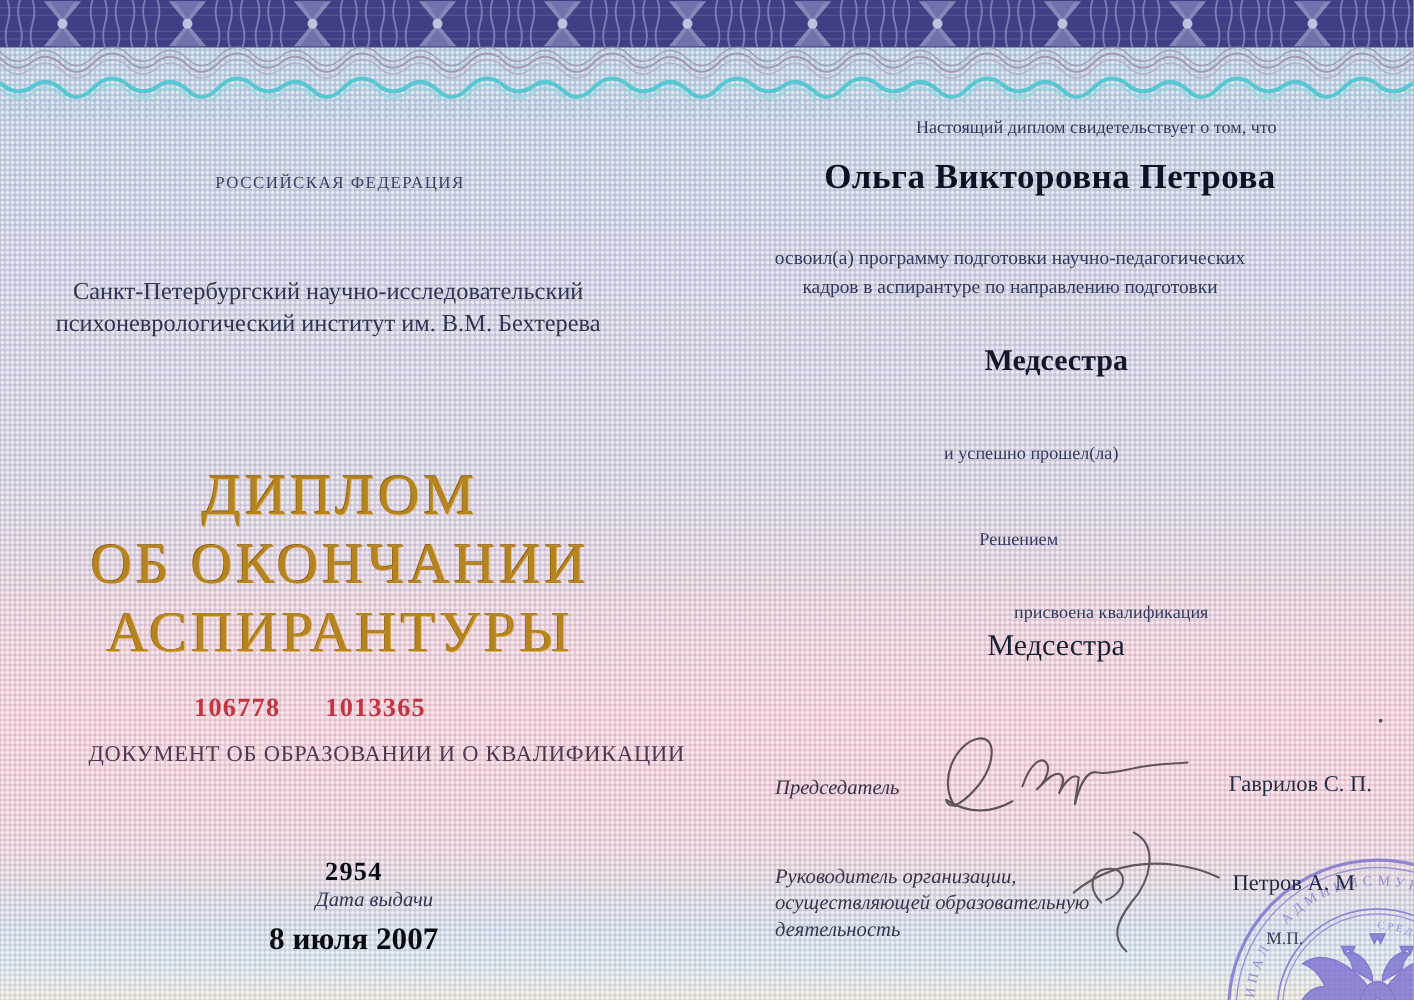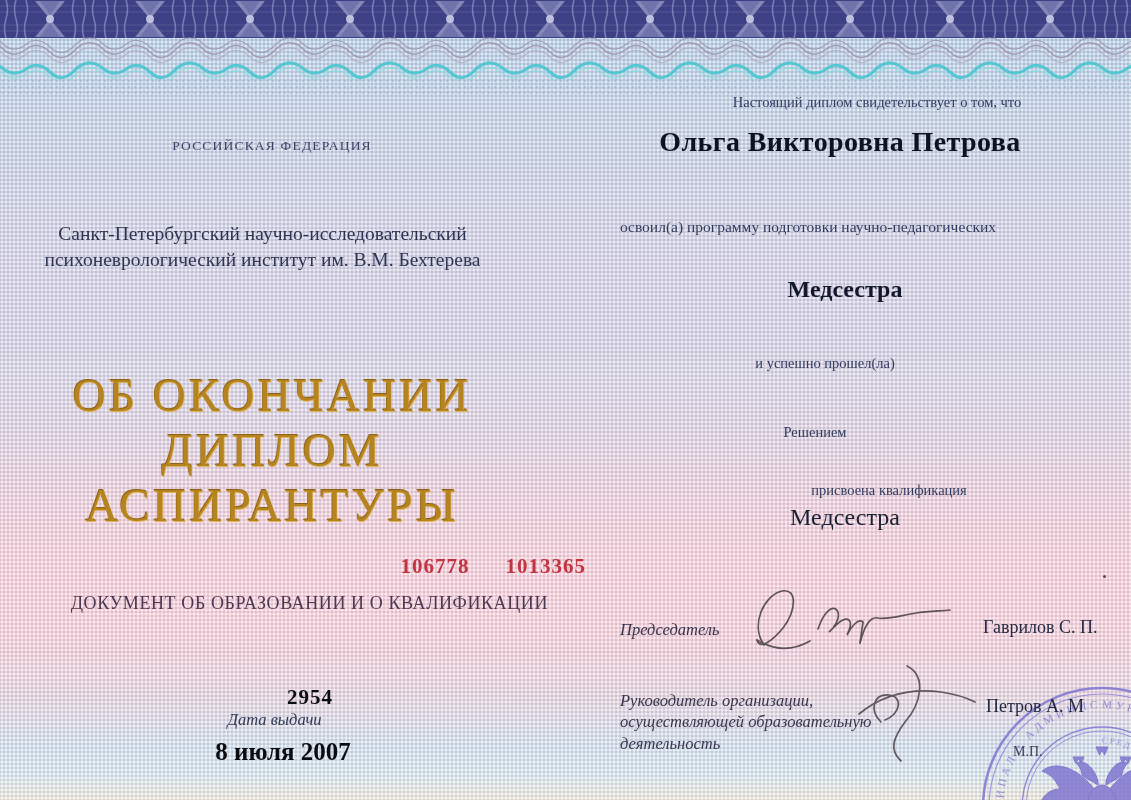"освоил(а) программу подготовки" .program { margin-top: 20px -> none }
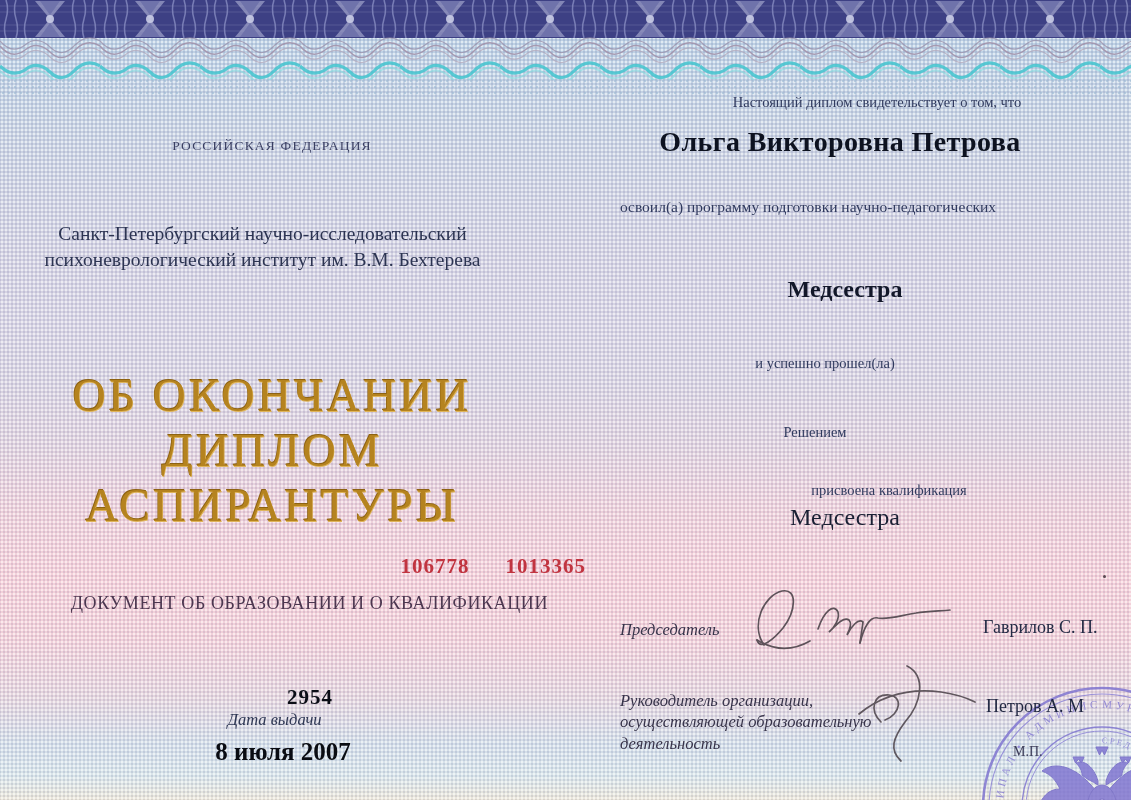"кадров в аспирантуре по направлению" div { html: none -> <div>кадров в аспирантуре по направлению подготовки</div> }
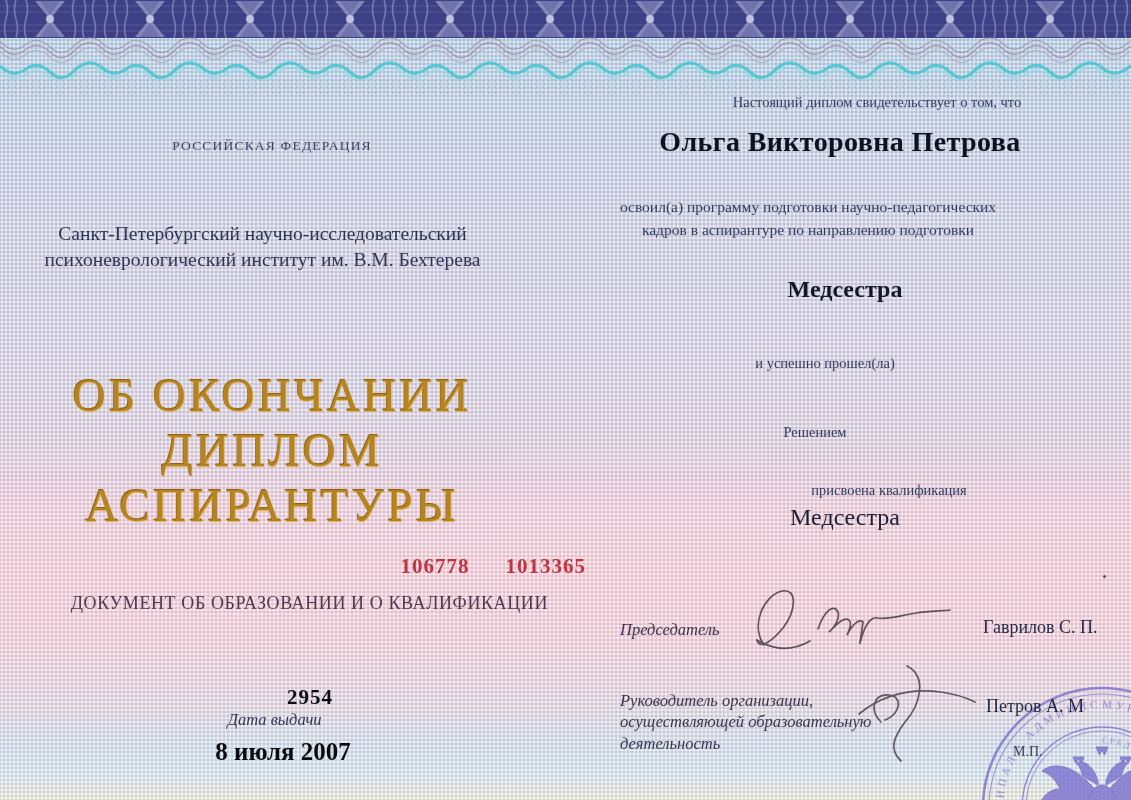"ОБ ОКОНЧАНИИ" div { order: before "ДИПЛОМ" -> after "ДИПЛОМ" }
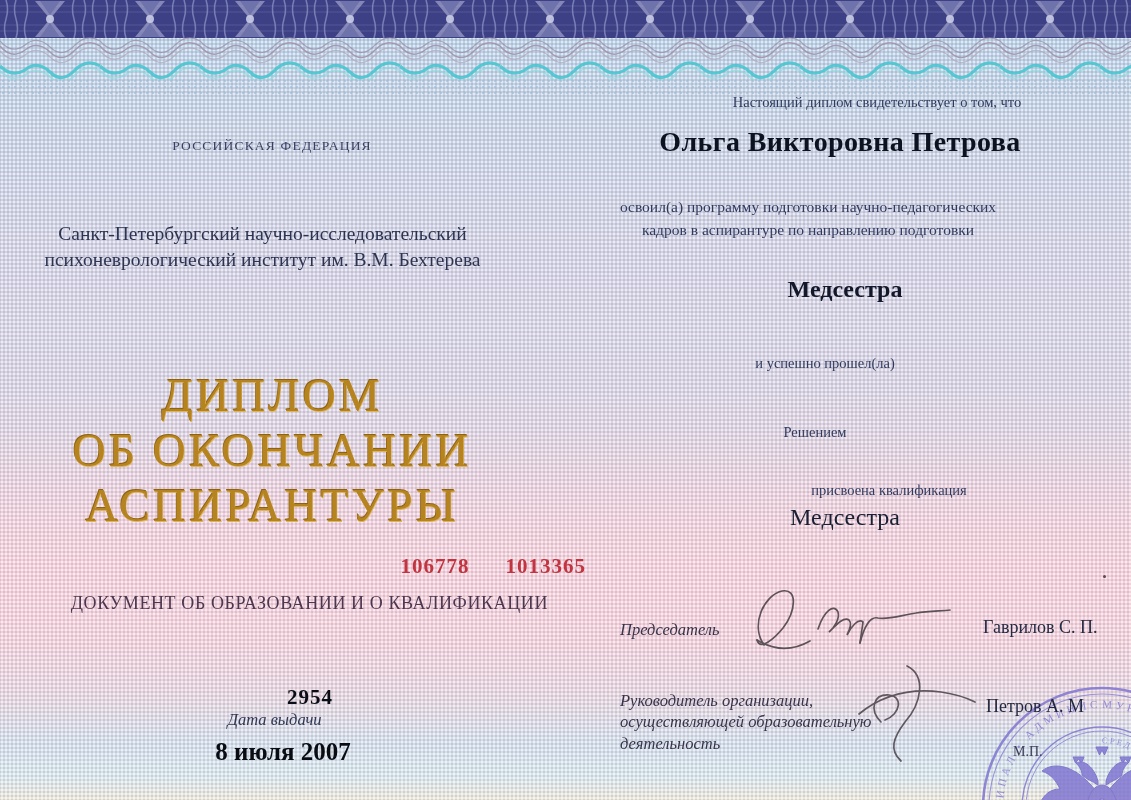"106778" .numbers-row { justify-content: flex-end -> center; width: 568px -> 460px }
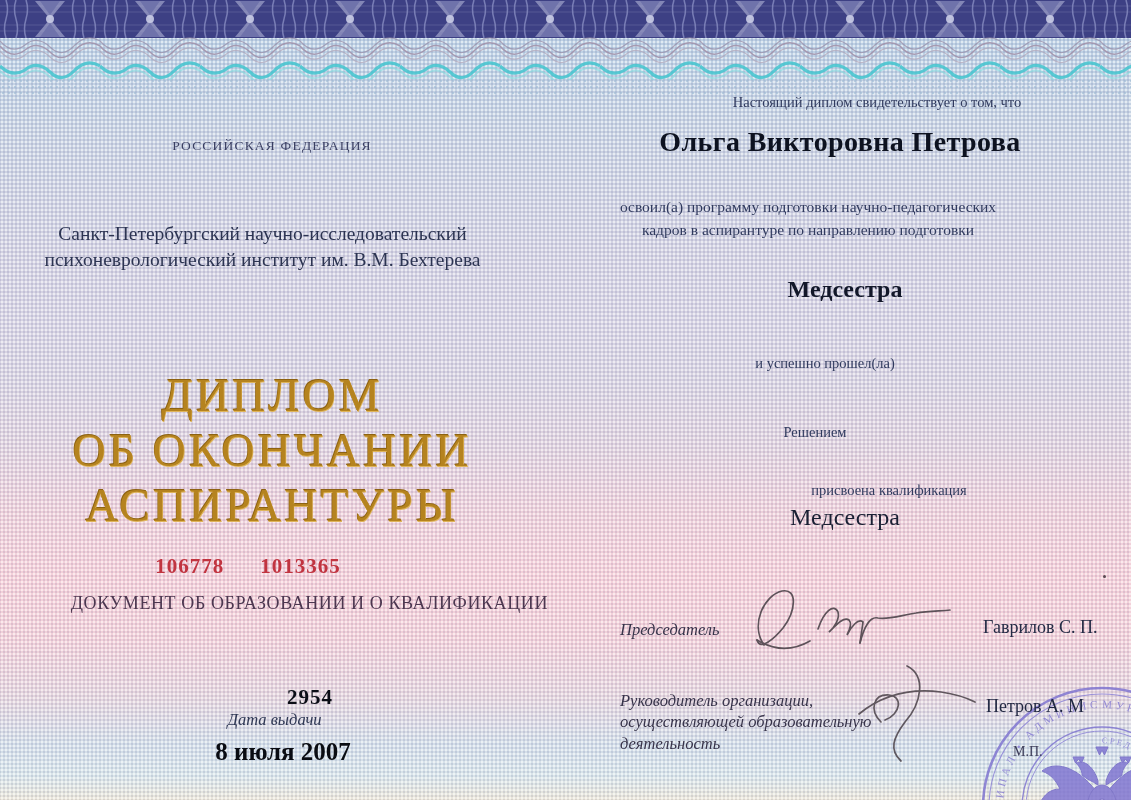"2954" .reg-number { padding-left: 27px -> none }
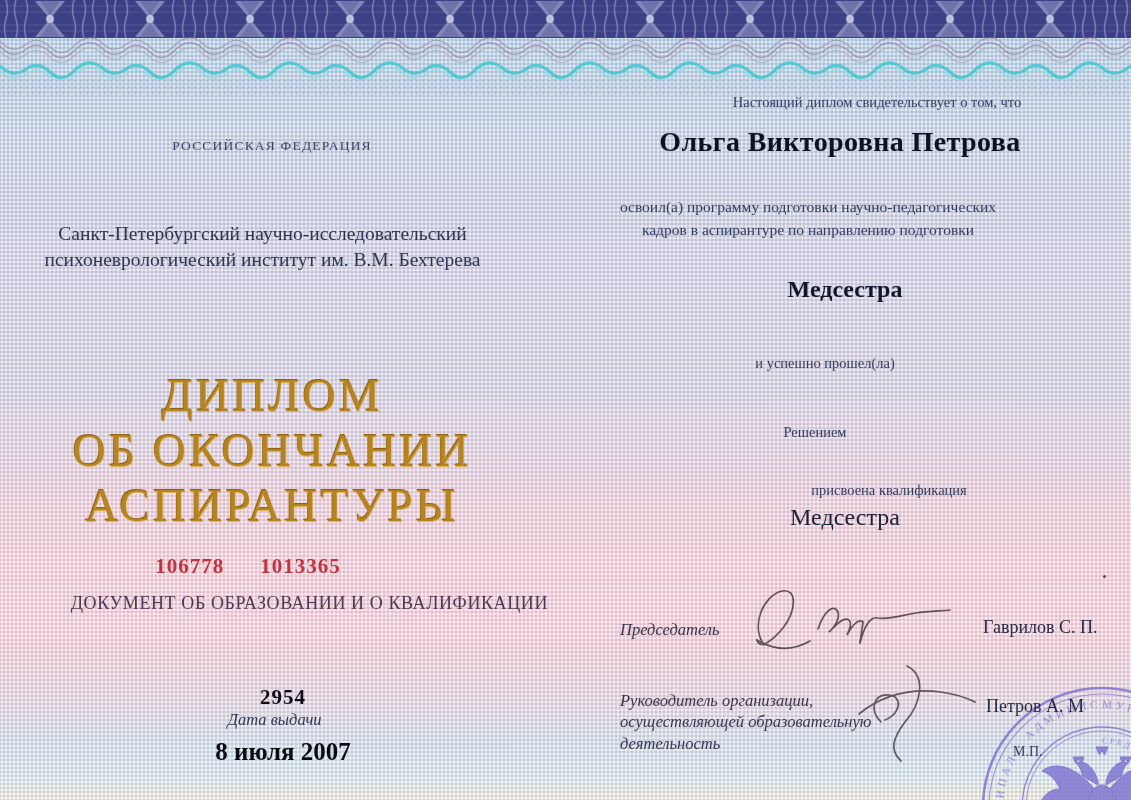"Дата выдачи" .date-label { width: 513px -> 563px }
